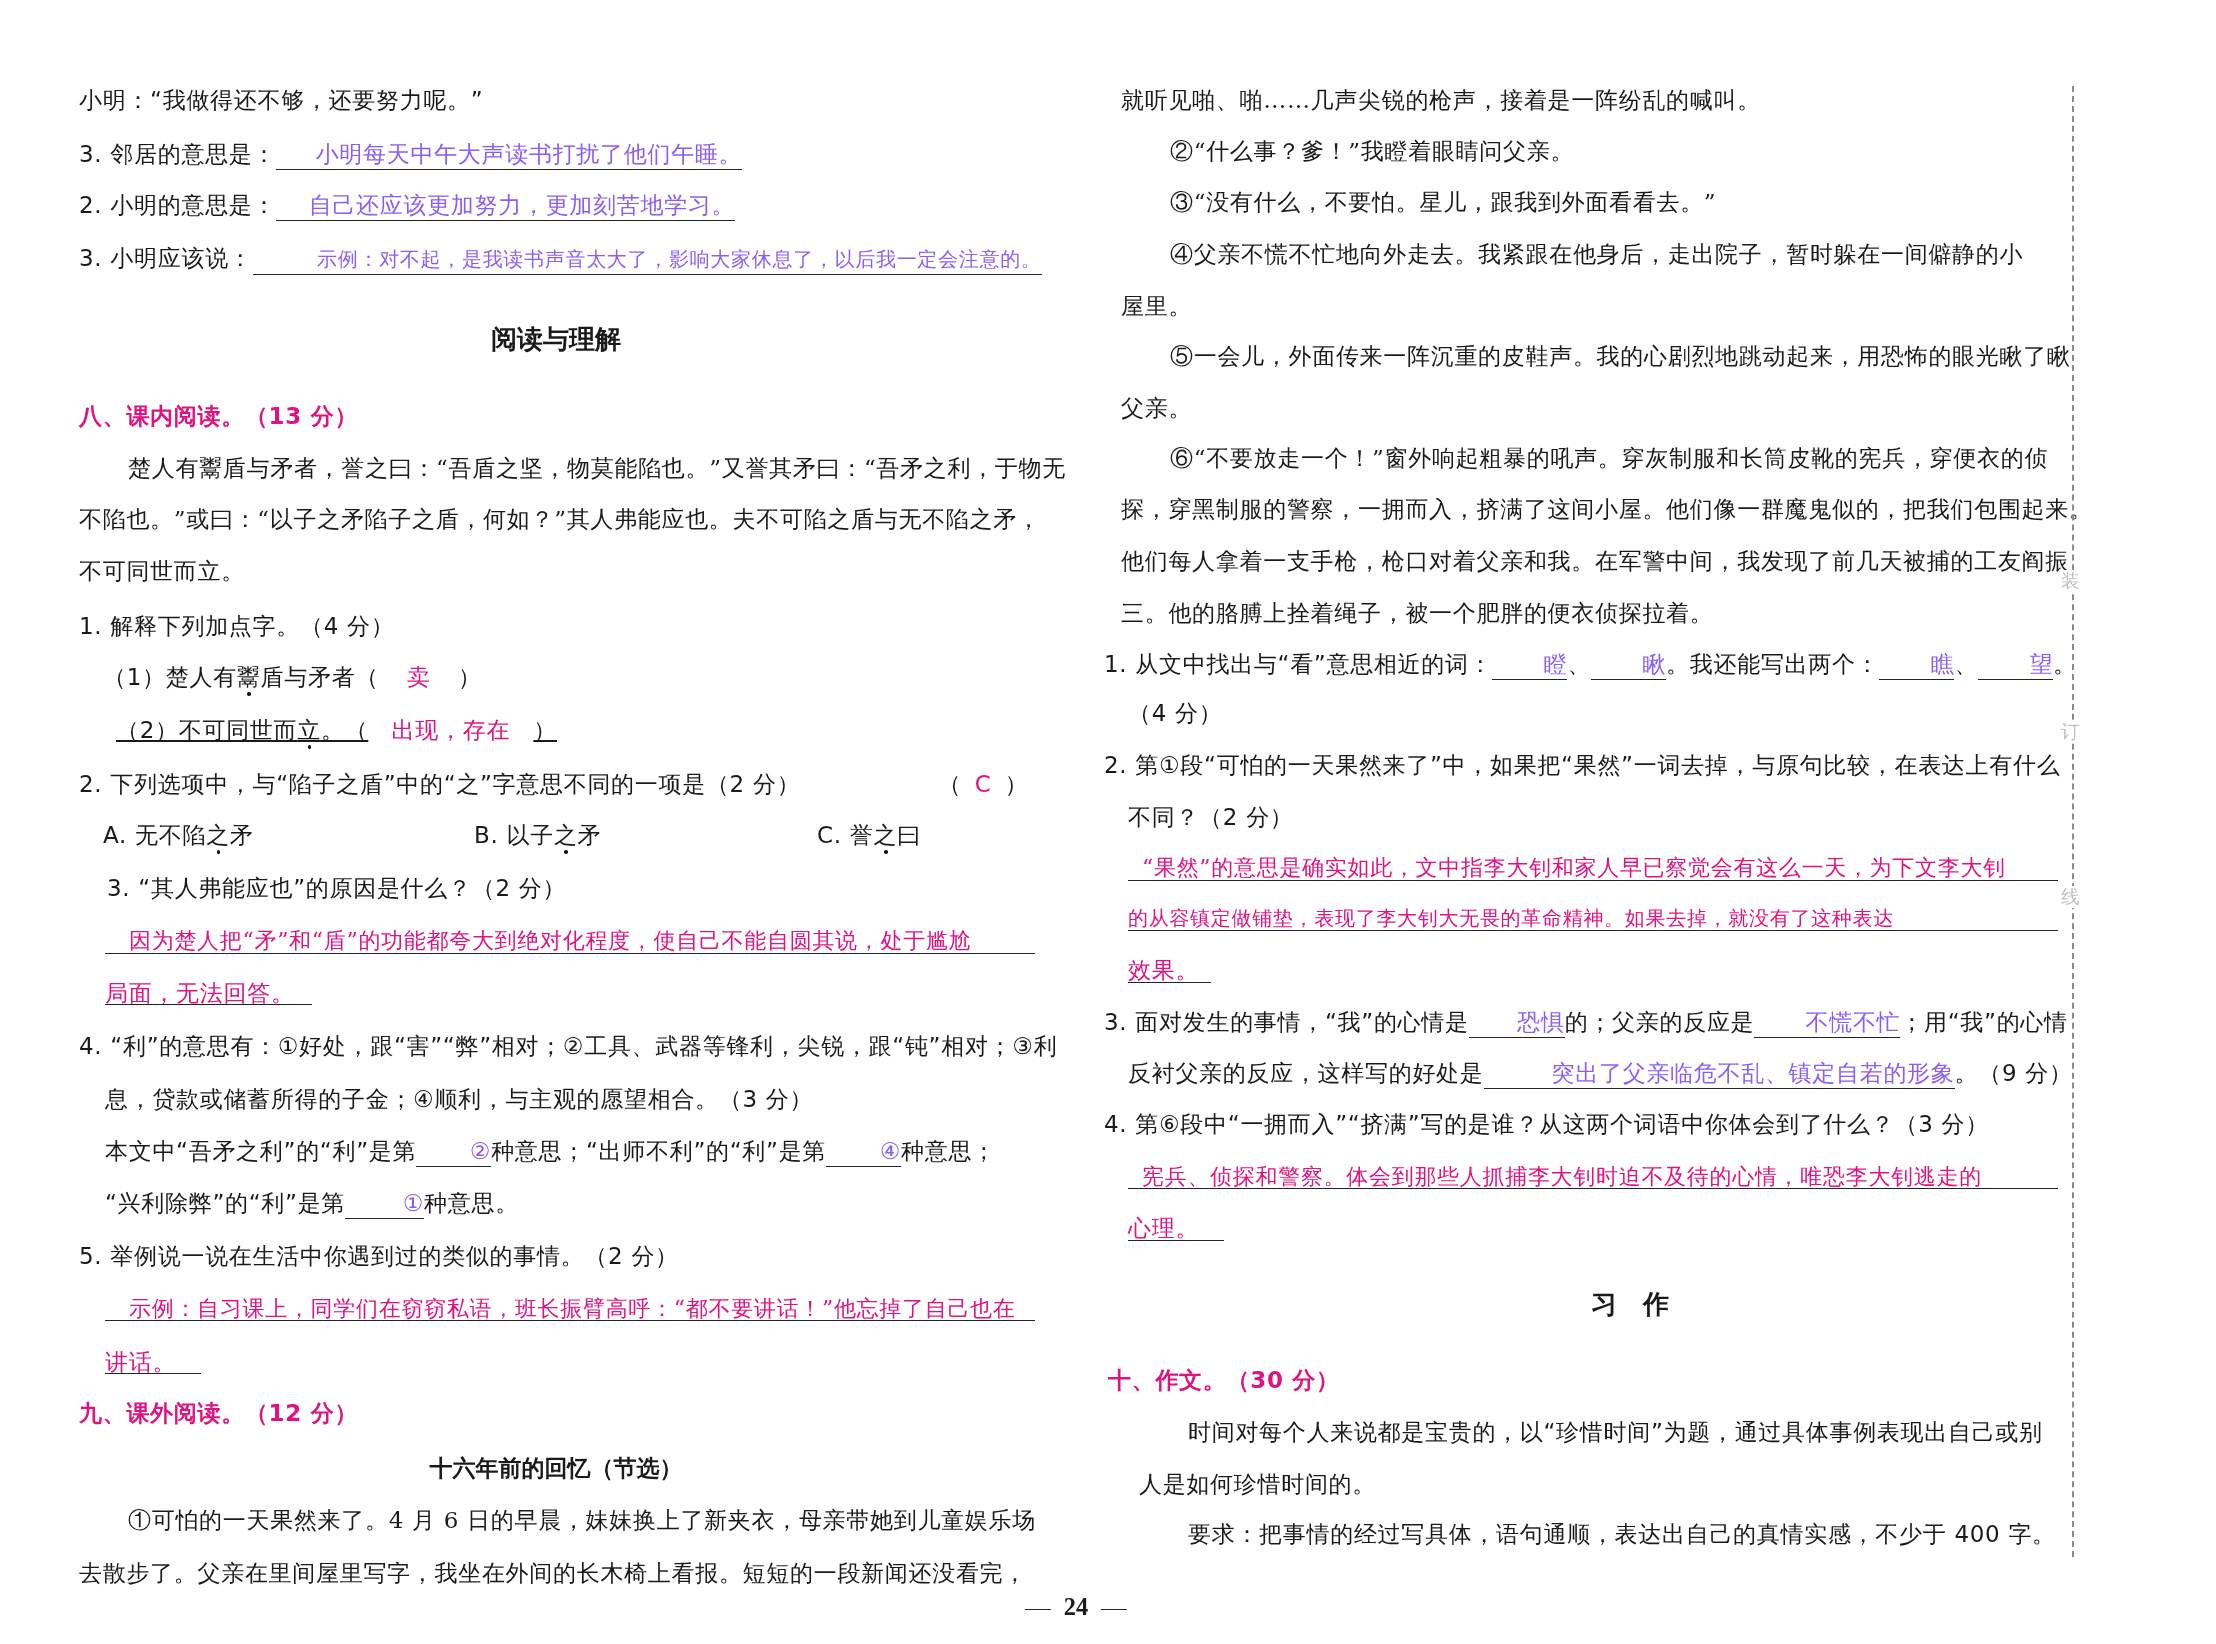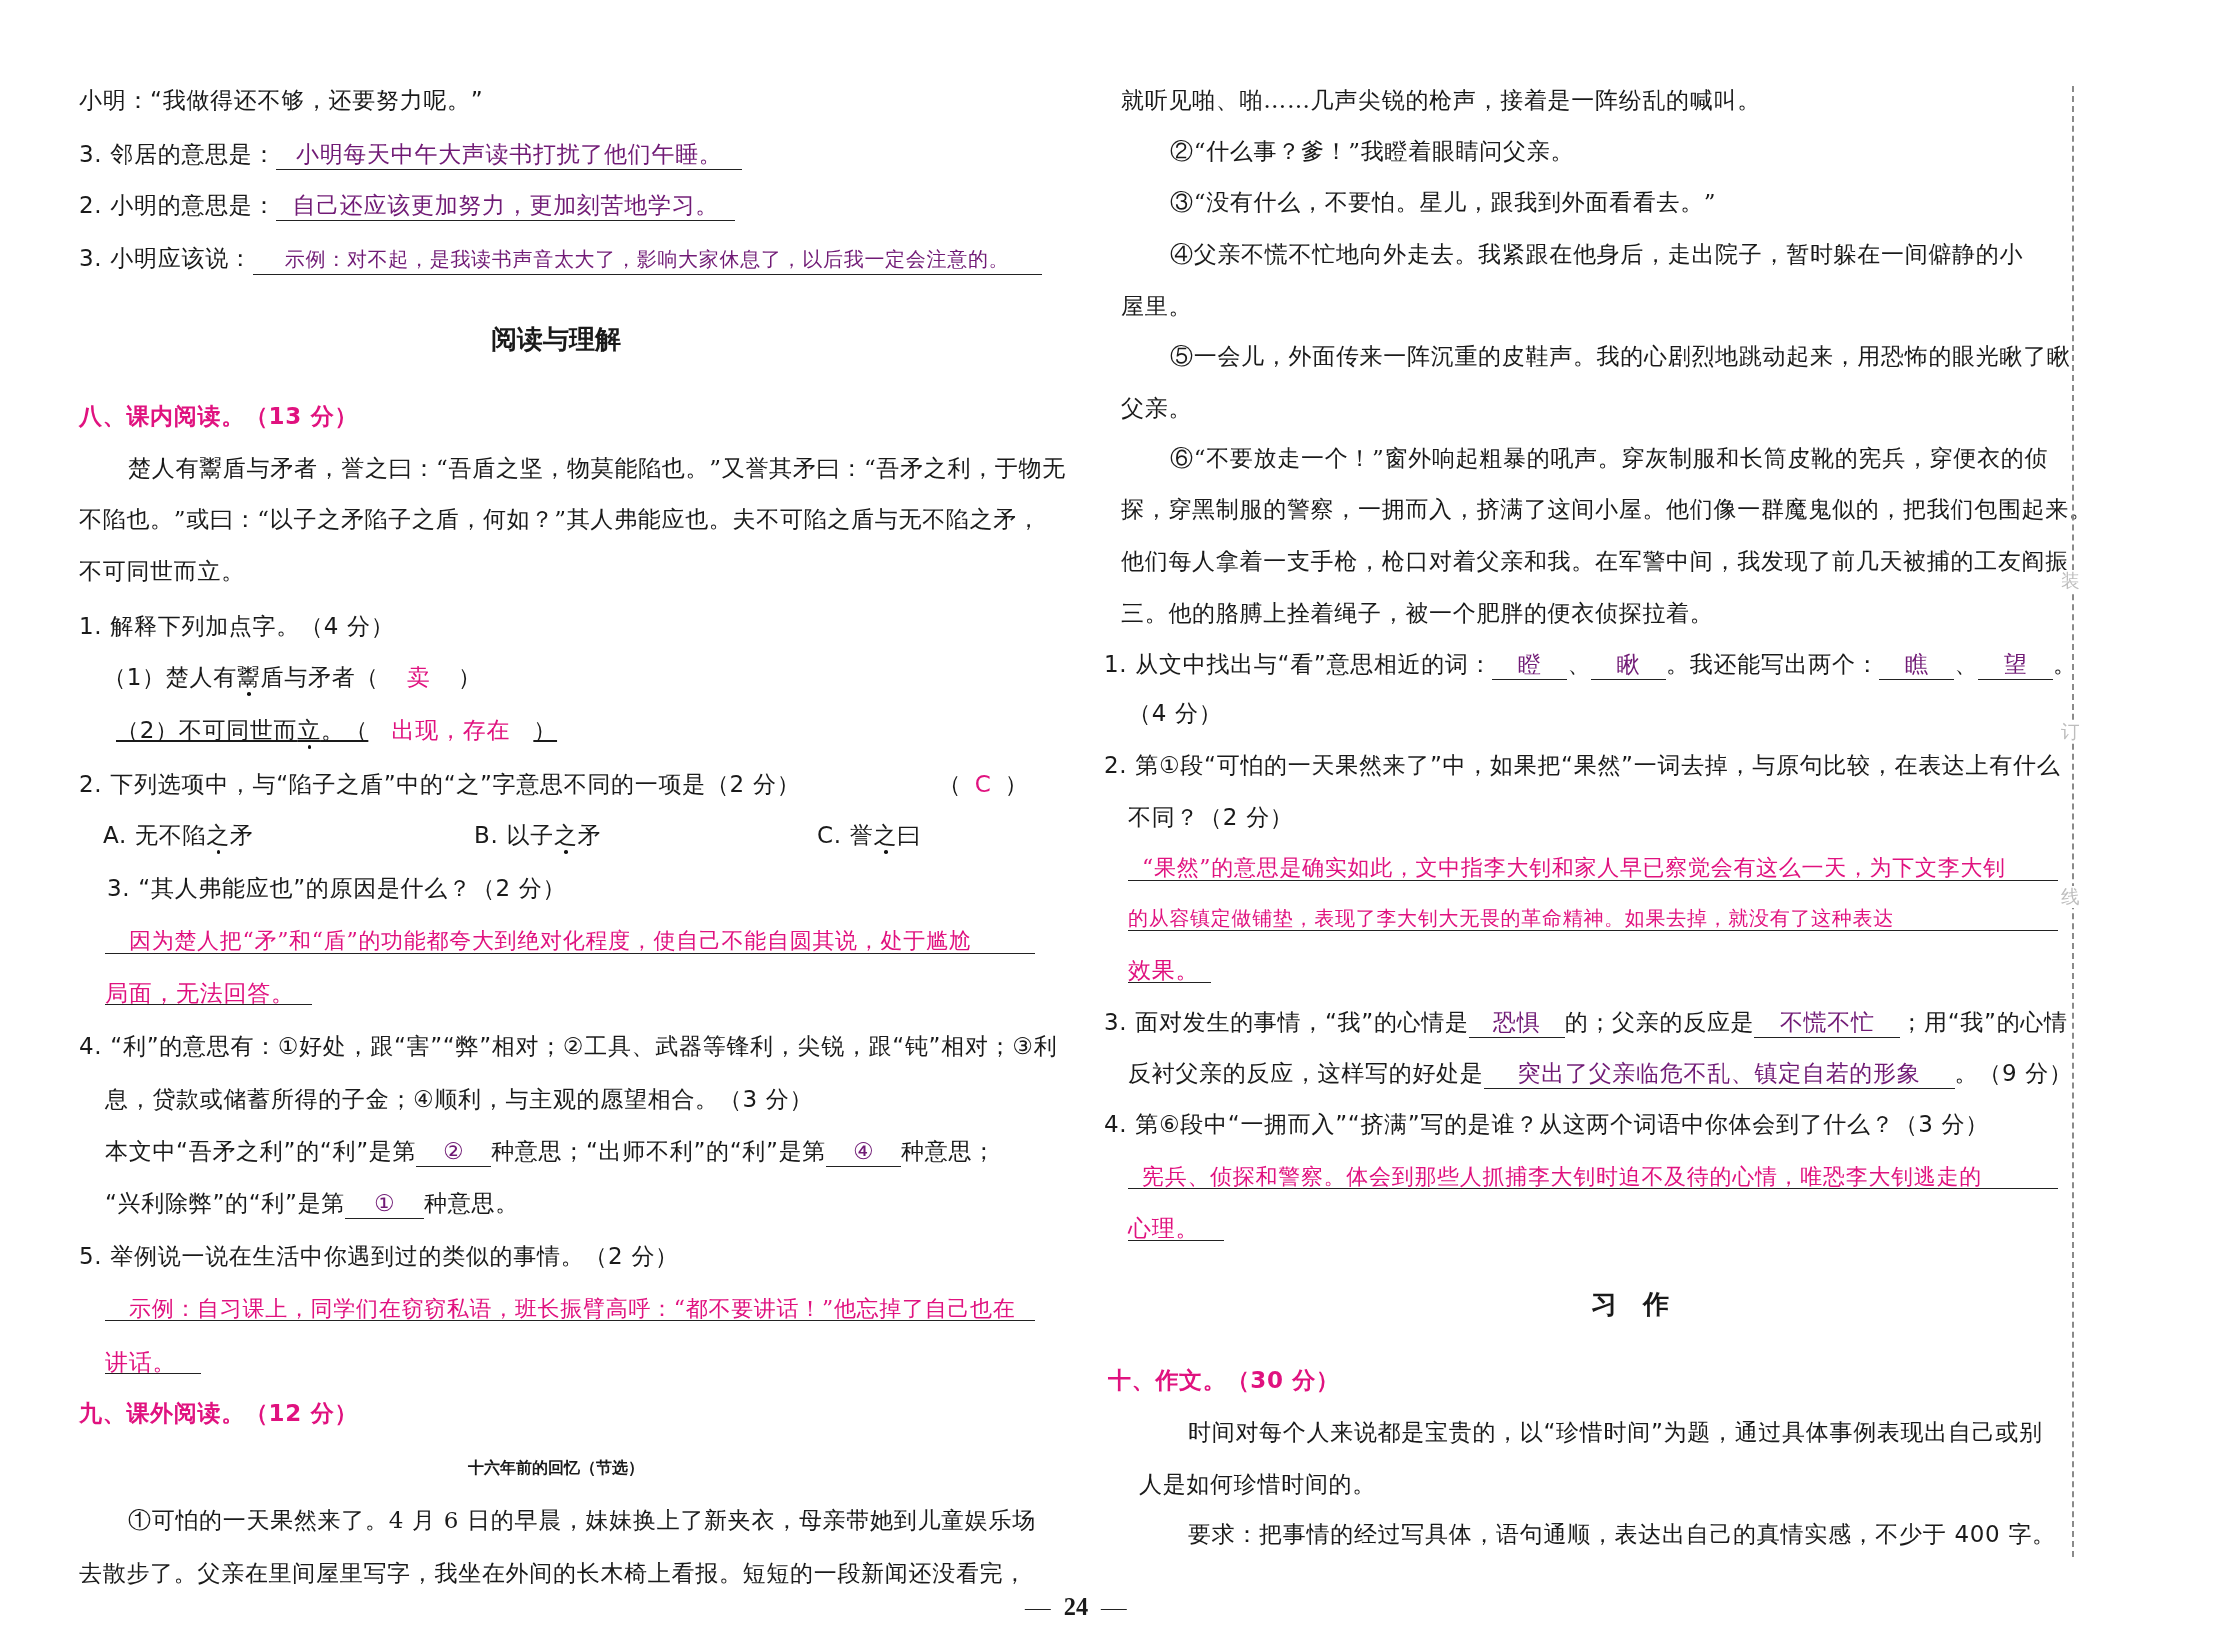"小明每天中午大声读书打扰了他们午睡。" .blank { color: #701a75 -> #8b5cf6; text-align: center -> right }
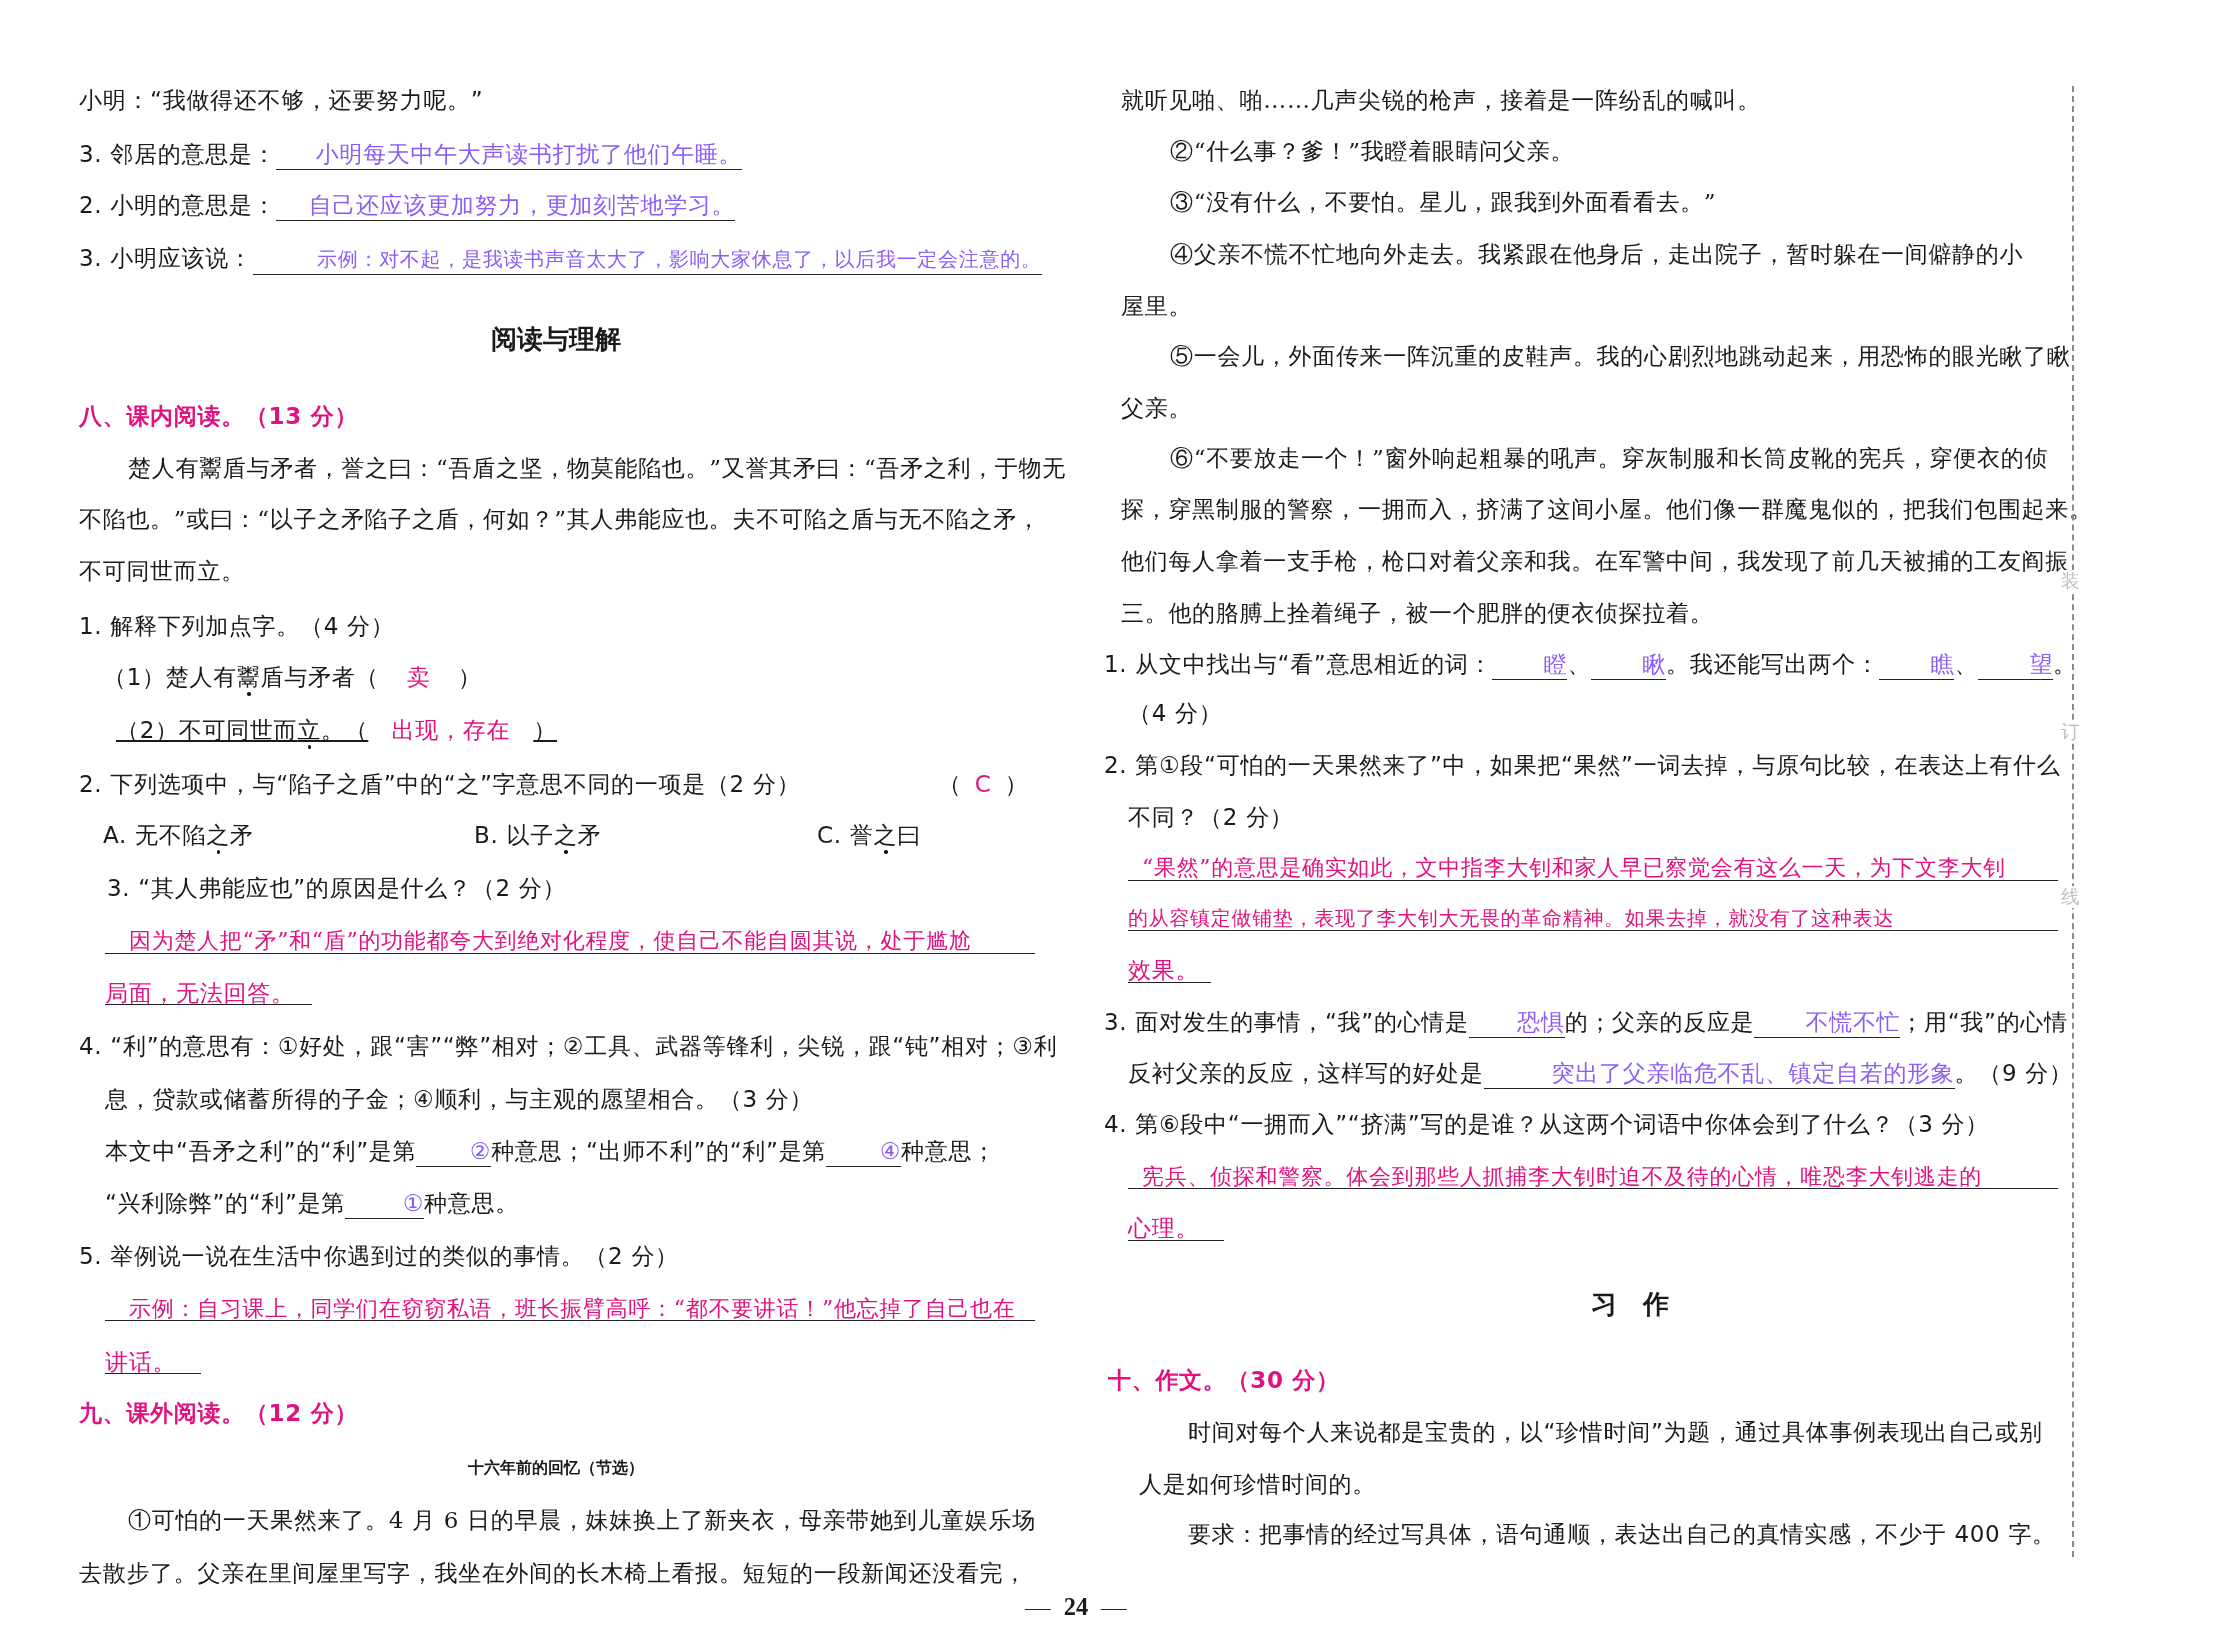"十六年前的回忆（节选）" div.title { font-size: 16px -> 23px }
